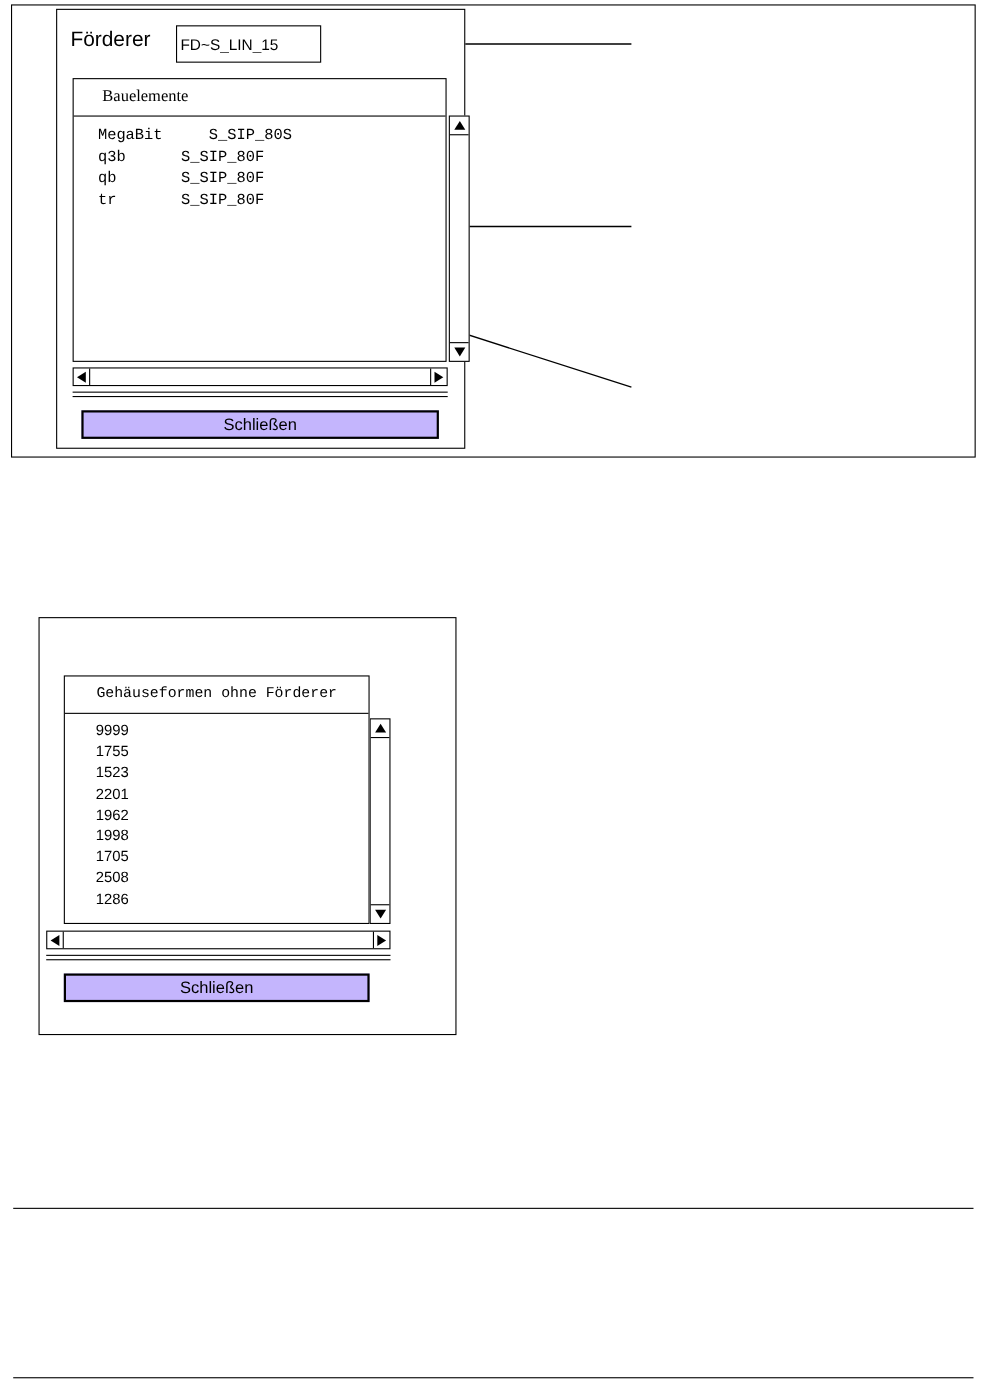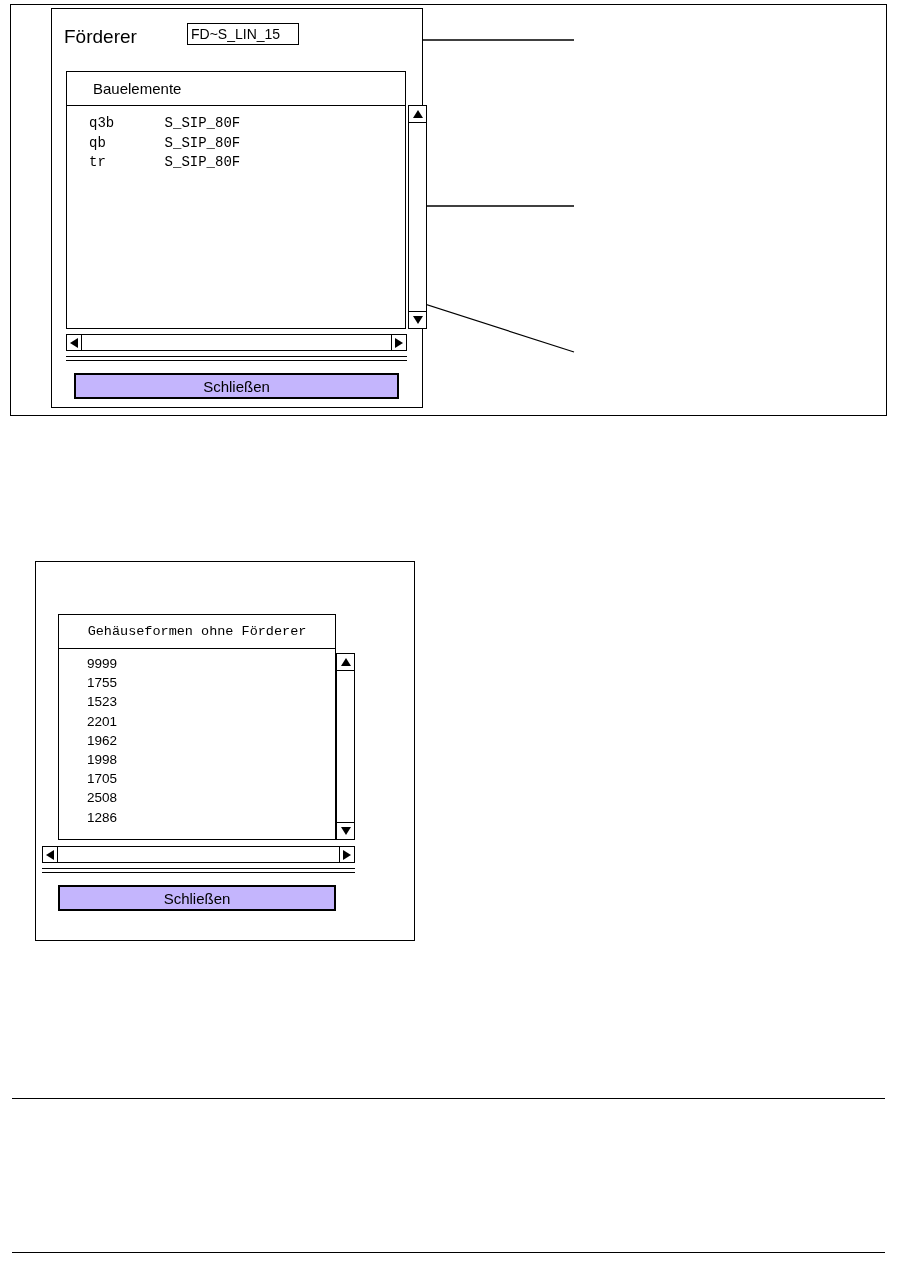"FD~S_LIN_15" .field-input { left: 123px -> 96px; padding: 4px 3px -> 16px 3px; width: 112px -> 132px }
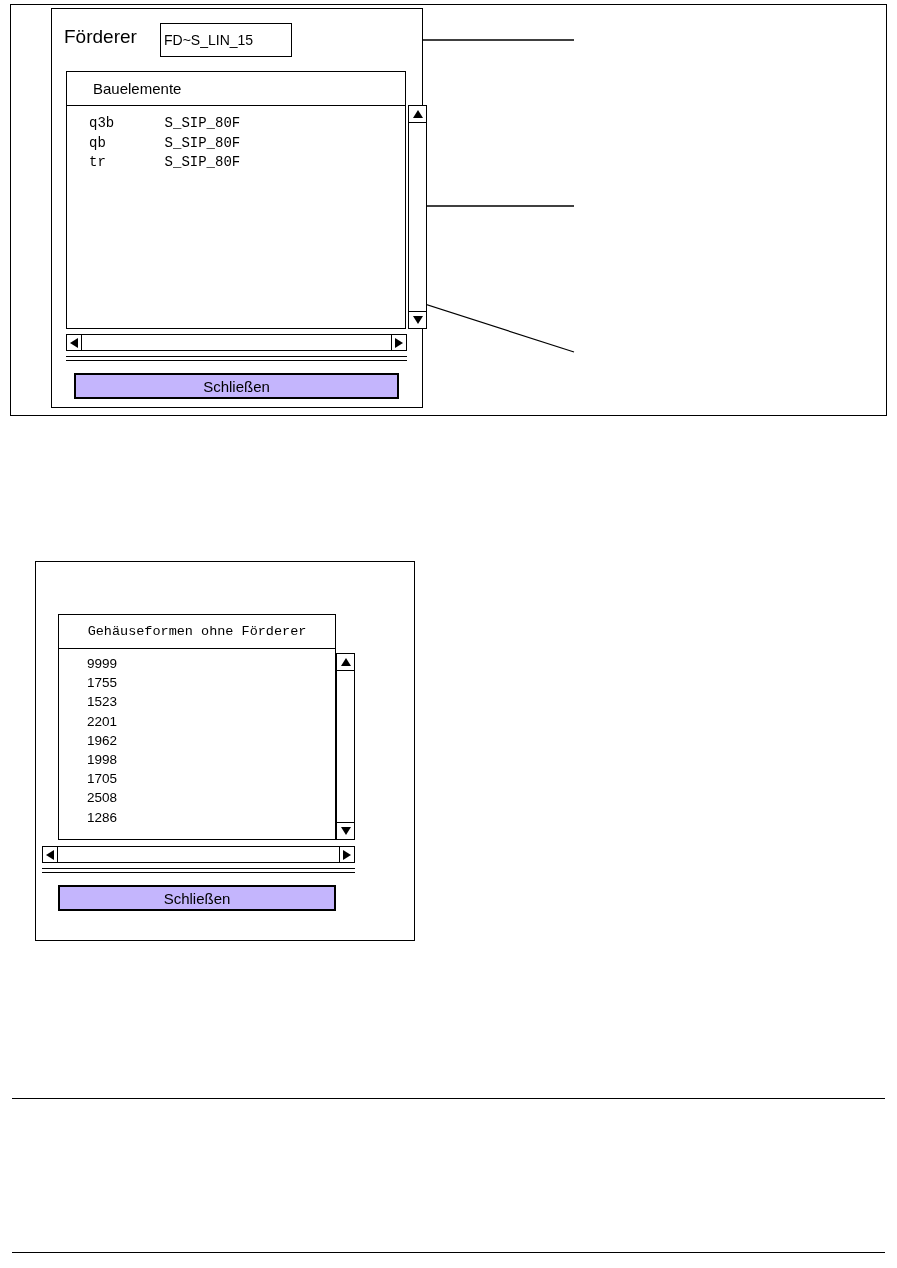"Bauelemente" .panel-title { font-family: Liberation Sans, sans-serif -> Liberation Serif, serif }
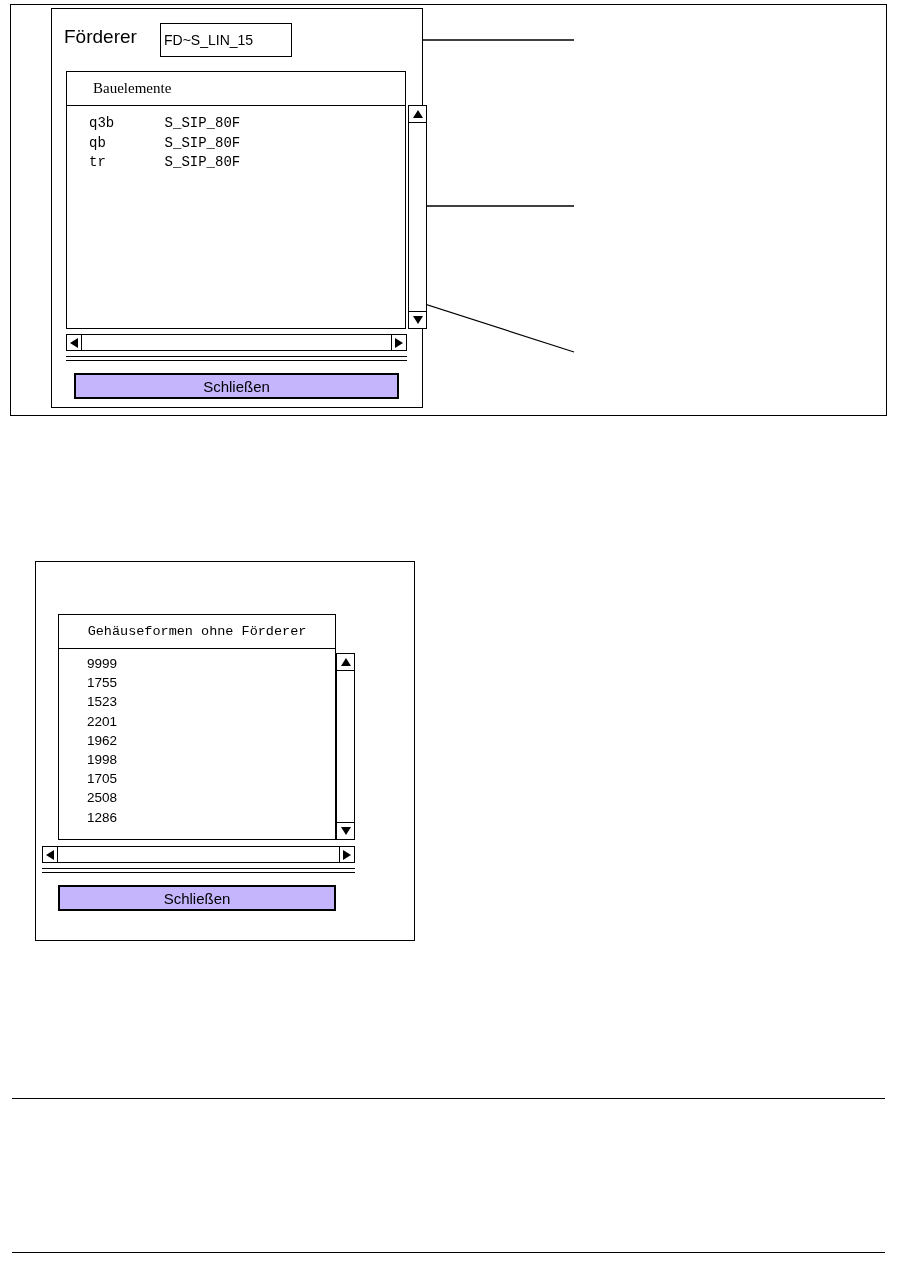"MegaBit S_SIP_80S" div.list-line { html: none -> <div>MegaBit S_SIP_80S</div> }
